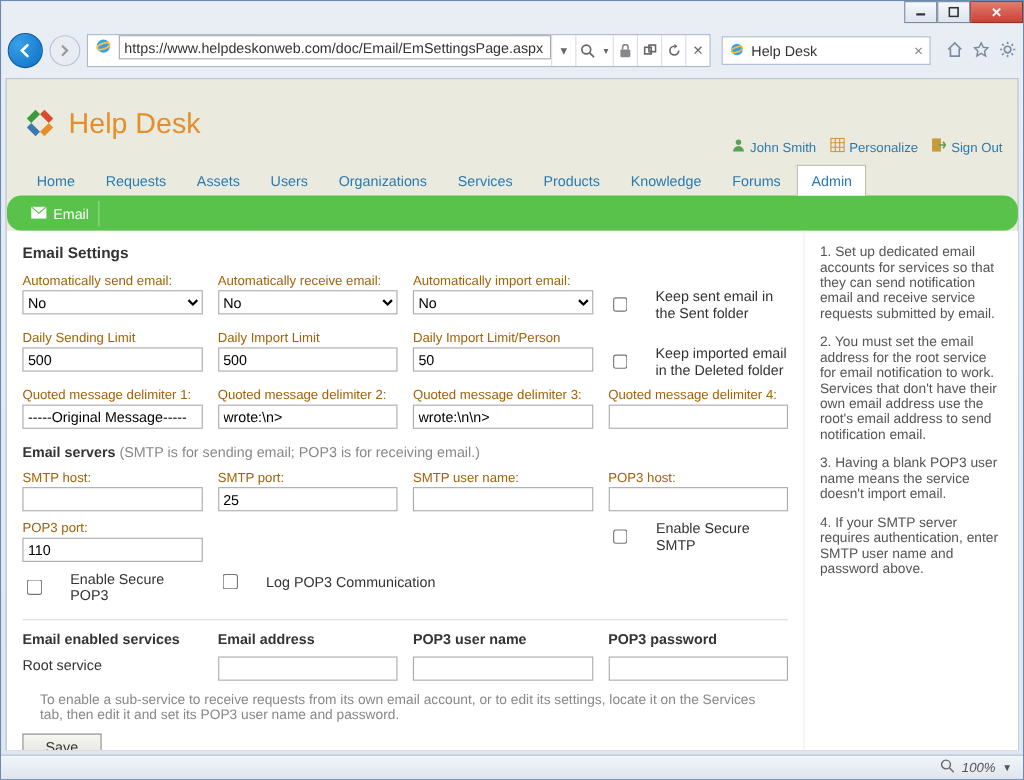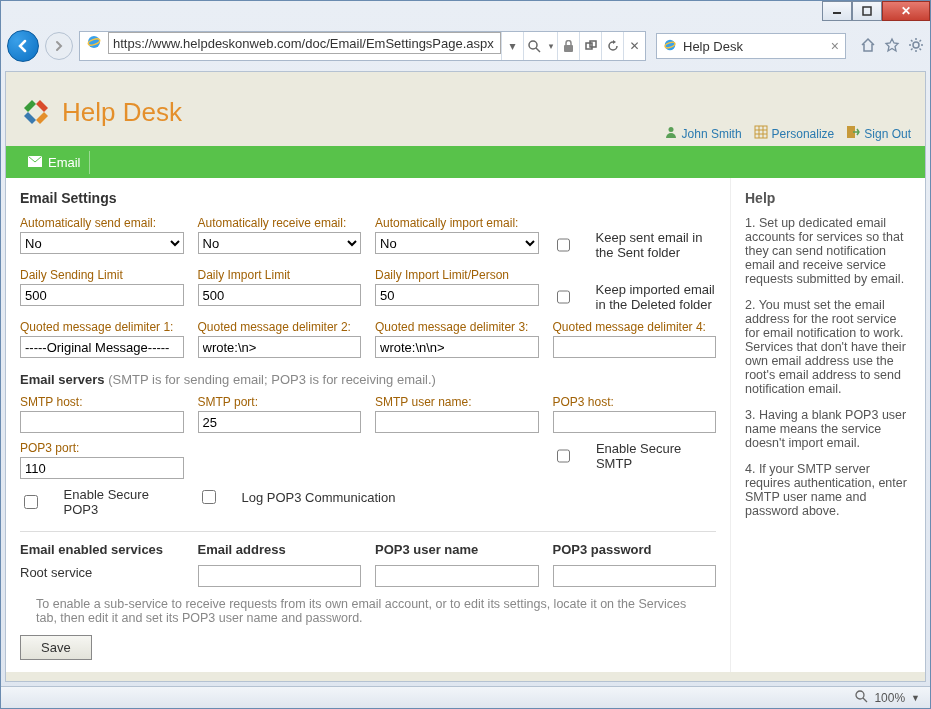"Home" div.main-nav { html: none -> <div> <div>Home</div> <div>Requests</div> <div>Assets</div> <div>Users</div> <div>Organizations</div> <div>Services</div> <div>Products</div> <div>Knowledge</div> <div>Forums</div> <div>Admin</div> </div> }
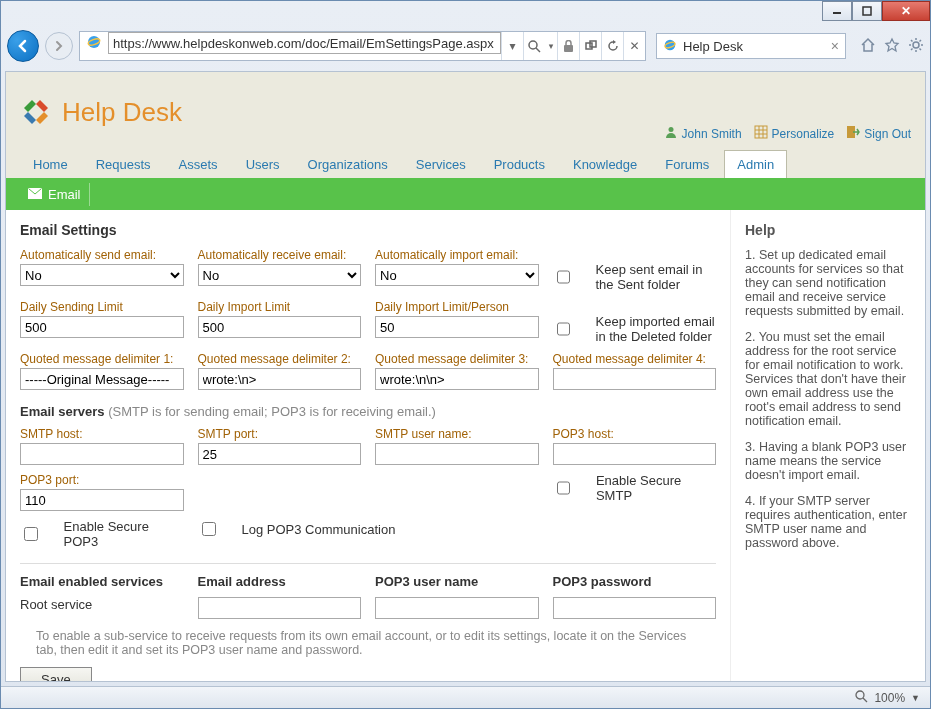"Email" .green-bar { border-radius: none -> 13px }
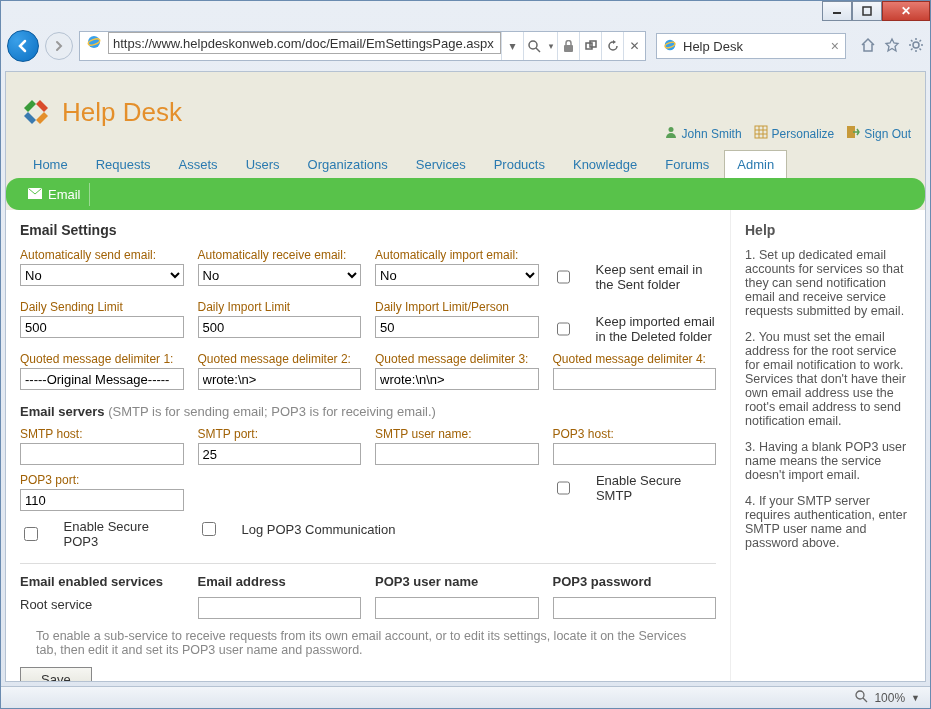"Help" h3.section { html: <h3>Help</h3> -> none }
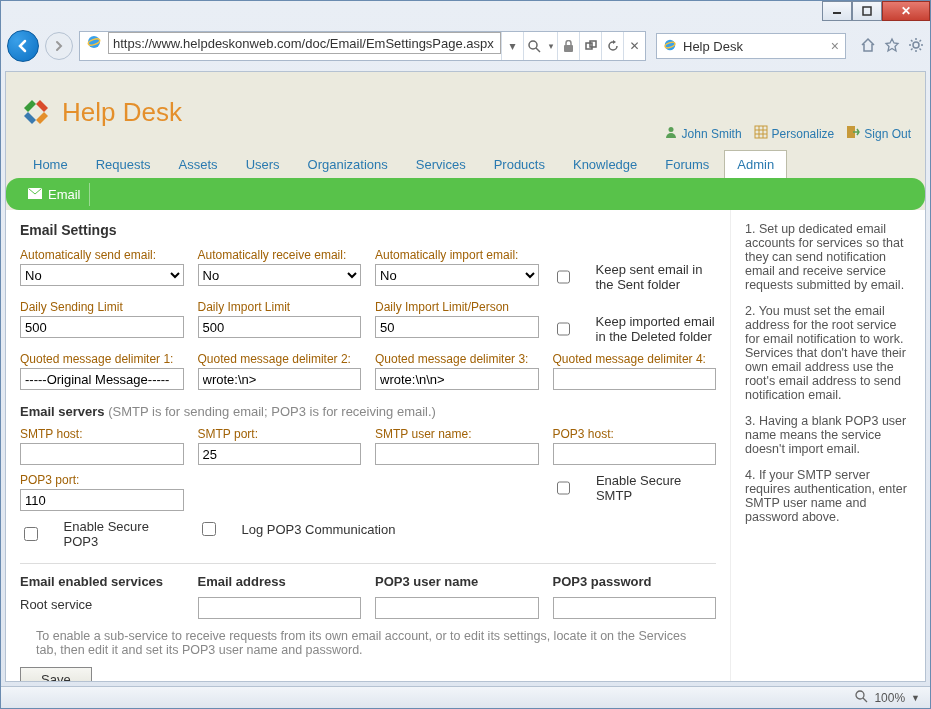"100%" .status-bar { font-style: none -> italic }
